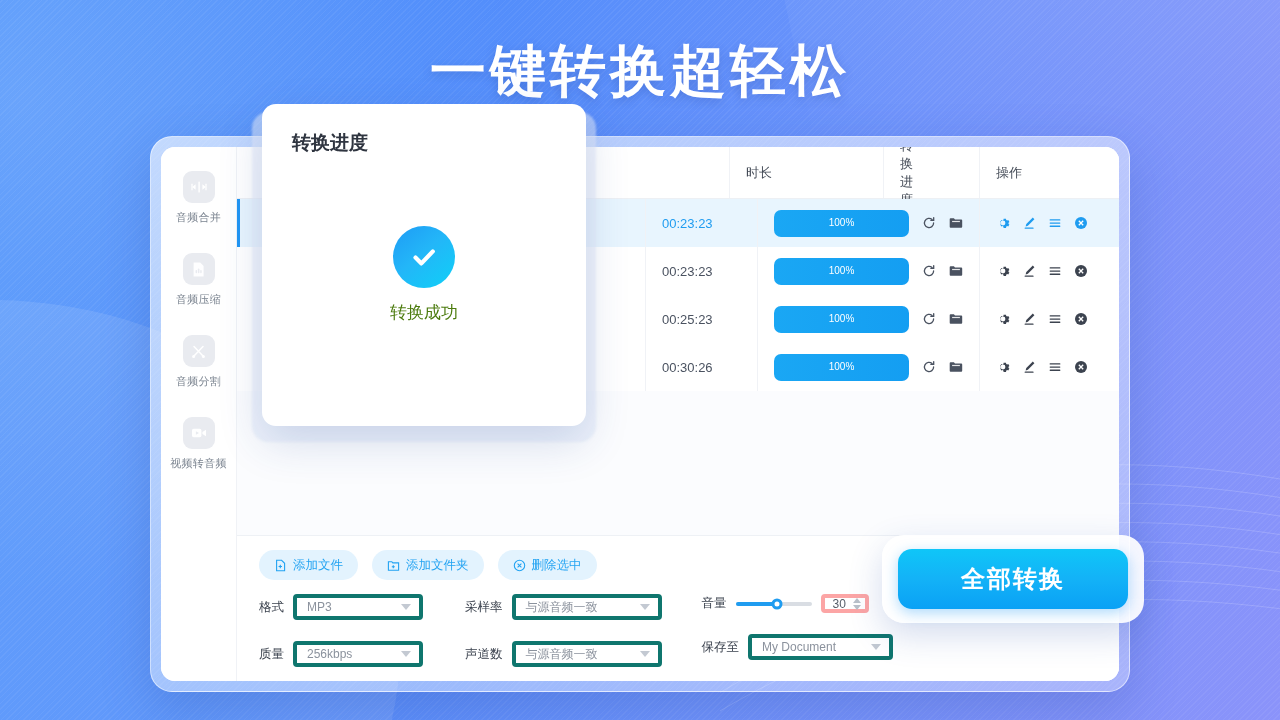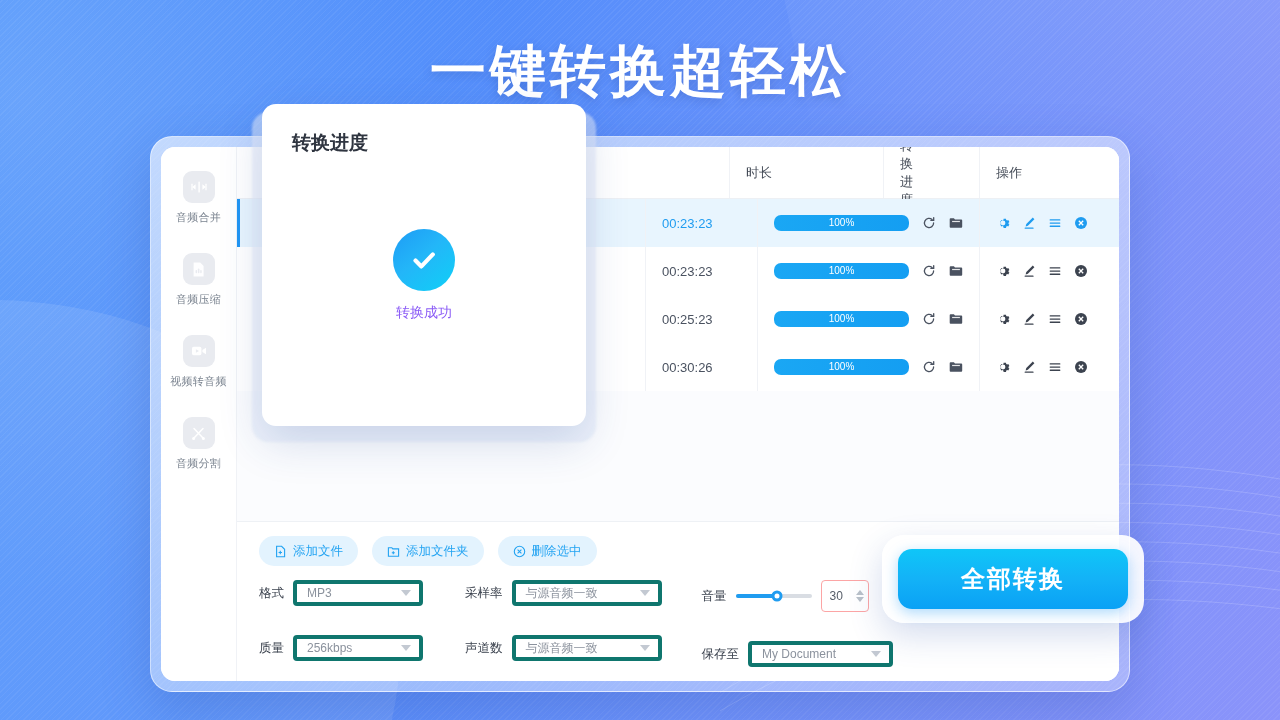"100%" .bar { height: 16px -> 27px }
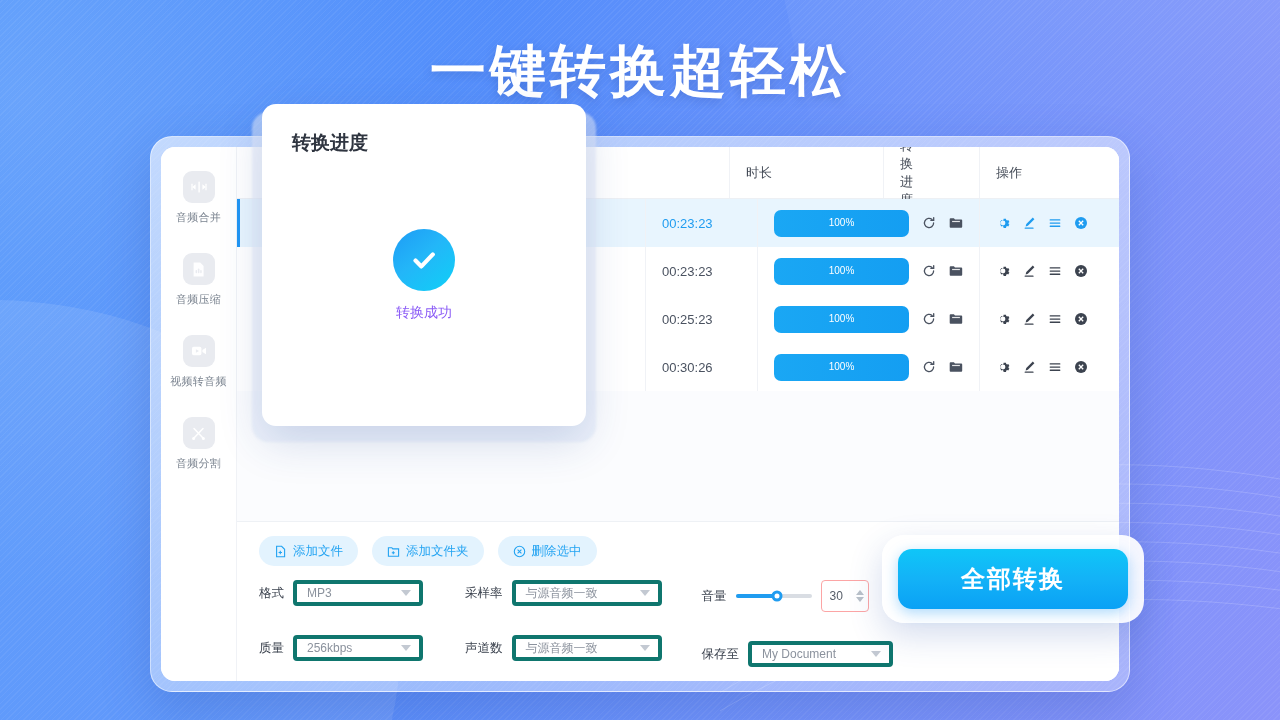"转换成功" .modal-msg { color: #8b5cf6 -> #4d7c0f; font-size: 14px -> 17px }
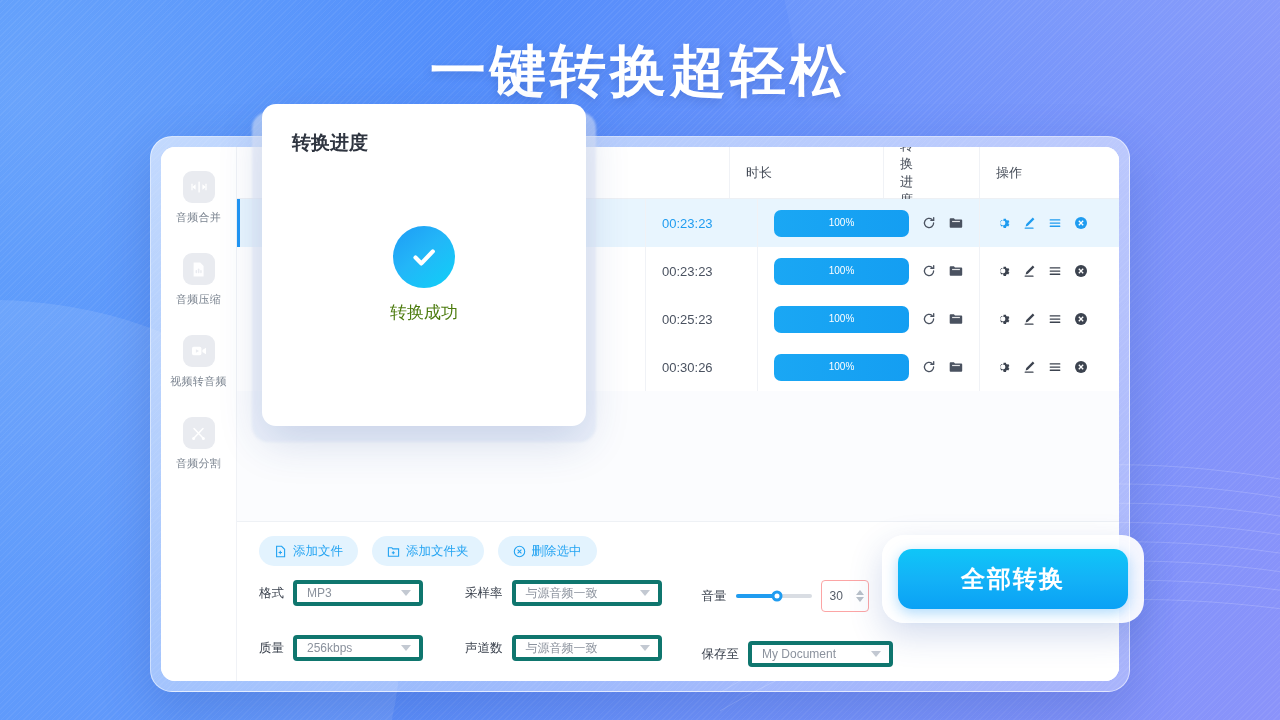"视频转音频" div.nav-item { order: before "音频分割" -> after "音频分割" }
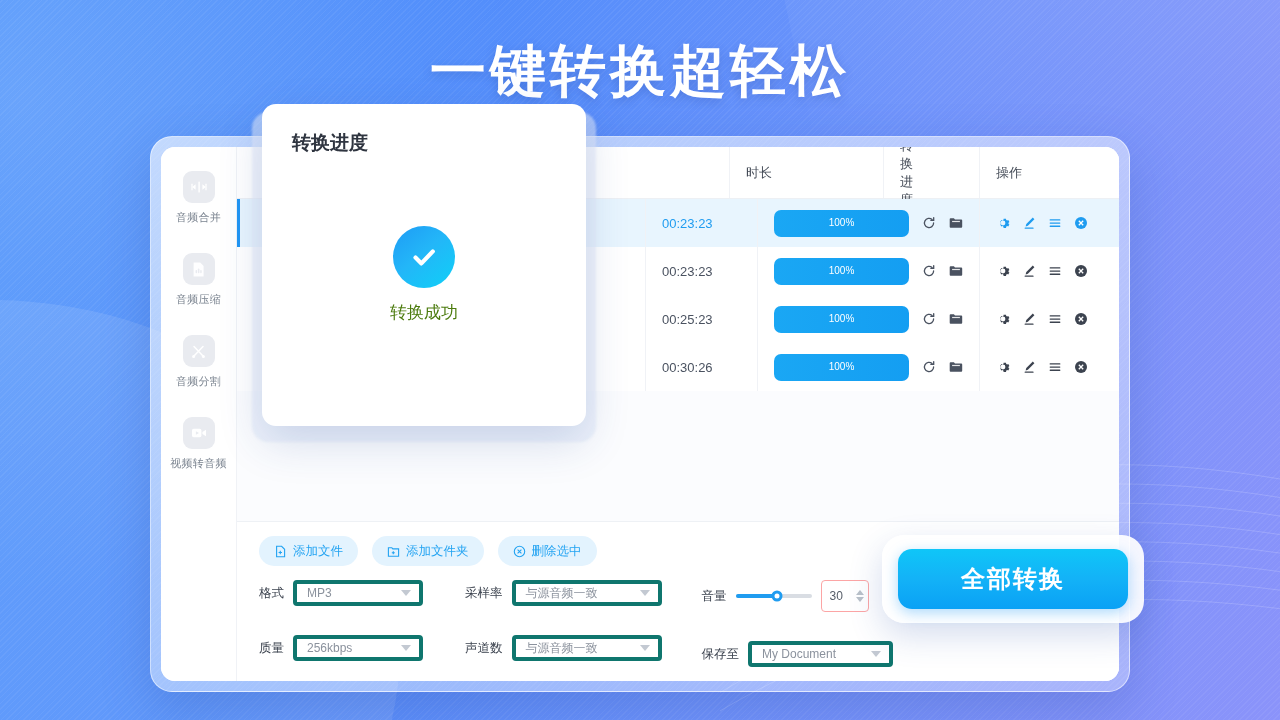"格式" .fgroup { gap: 29px -> 21px }
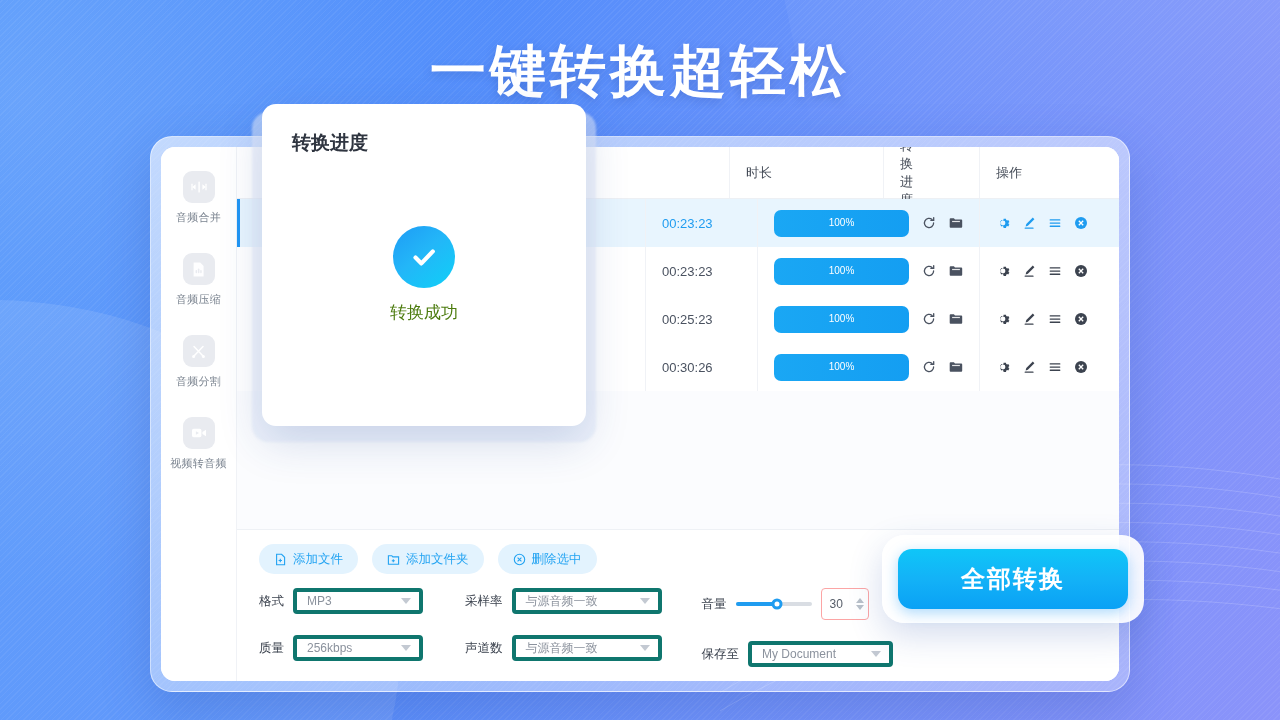"30" .stepper { border: 1px solid #fca5a5 -> 4px solid #fca5a5; height: 32px -> 19px }
